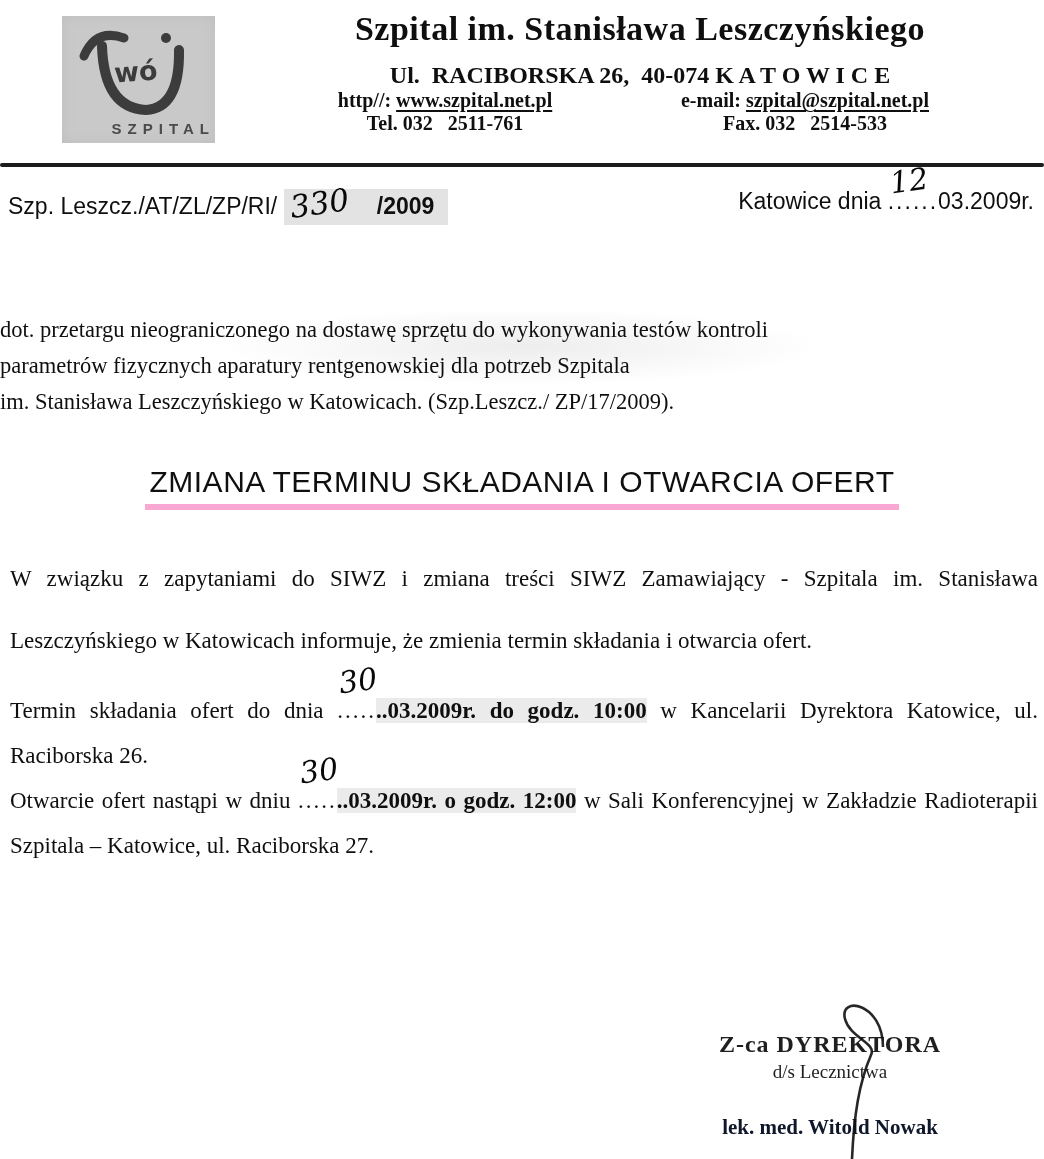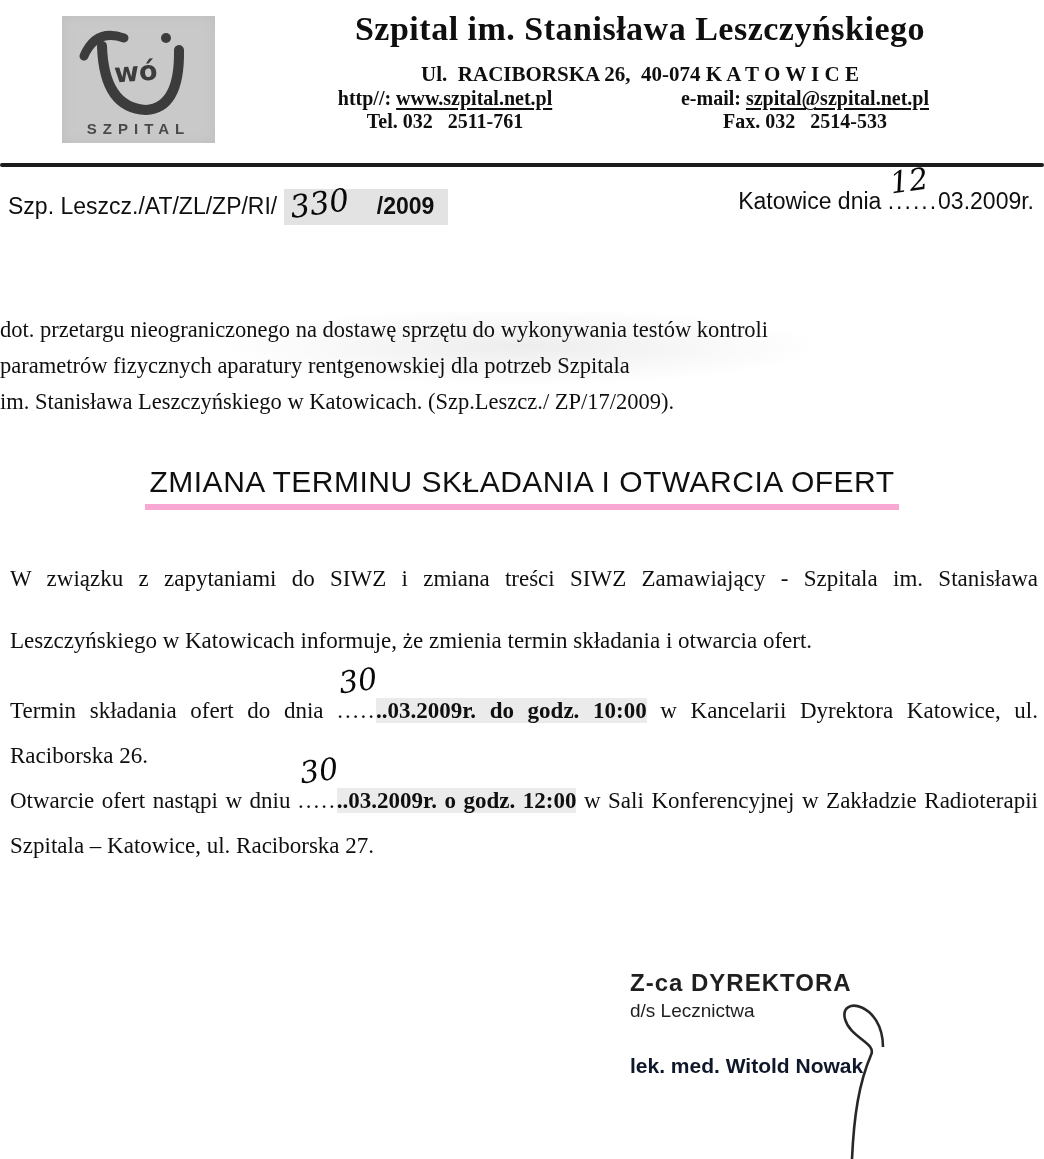"Ul. RACIBORSKA 26, 40-074 K" .h-address { font-size: 21px -> 24px }
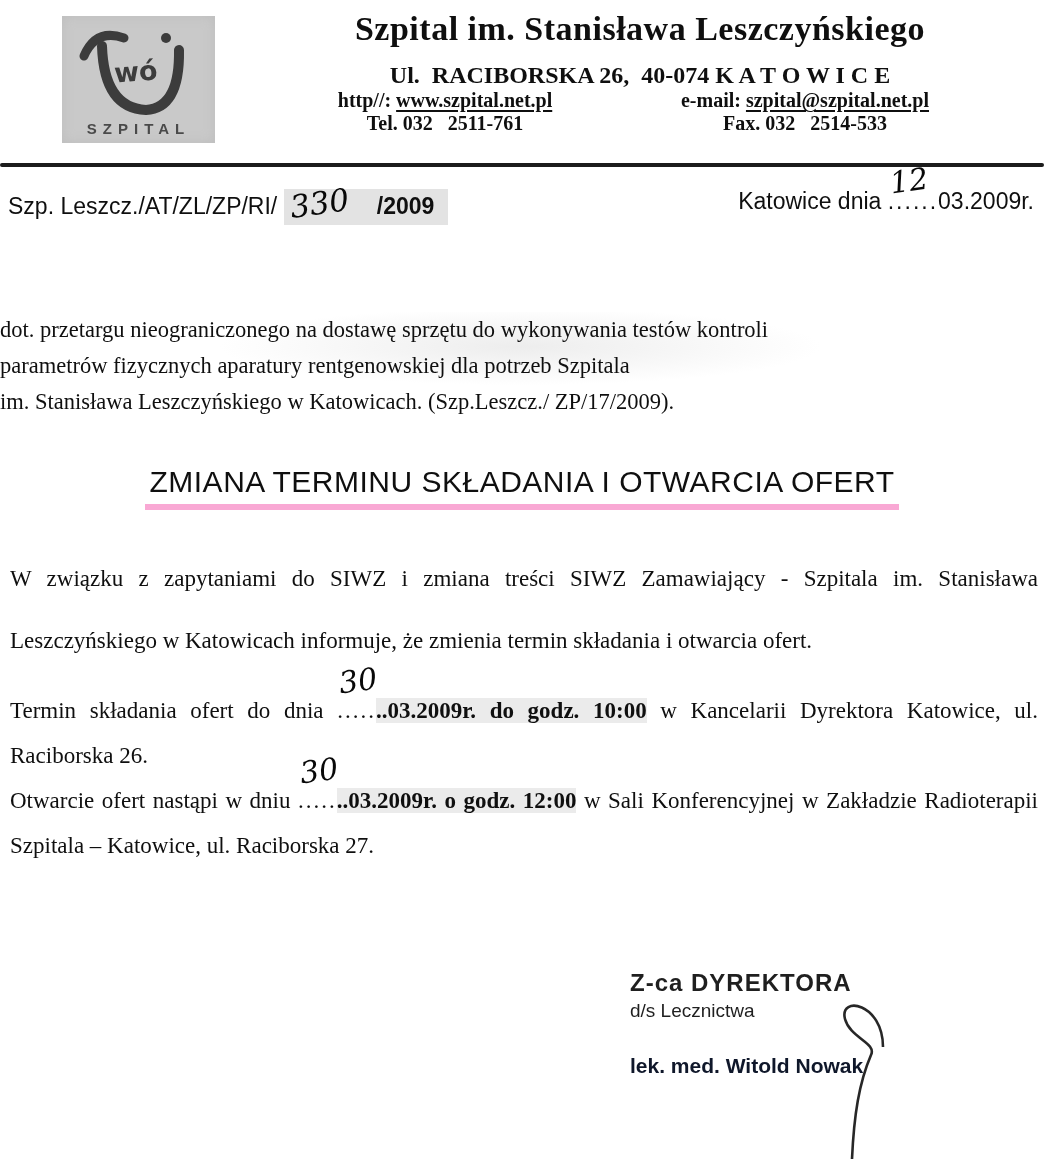"SZPITAL" .logo-word { text-align: center -> right }
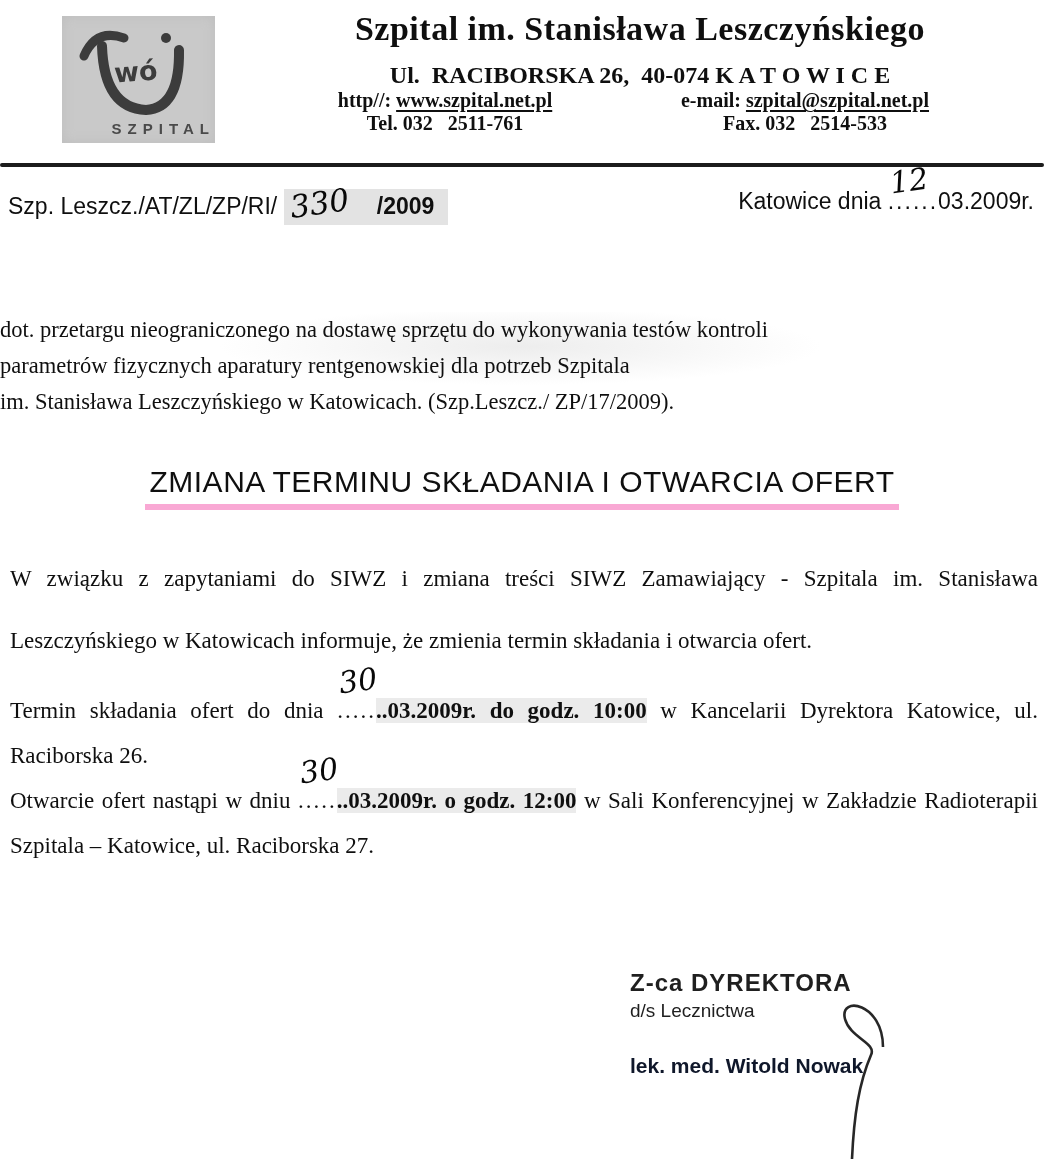"Z-ca DYREKTORA" .signature { font-family: Liberation Sans, sans-serif -> Liberation Serif, serif; text-align: none -> center; top: 969px -> 1031px }
